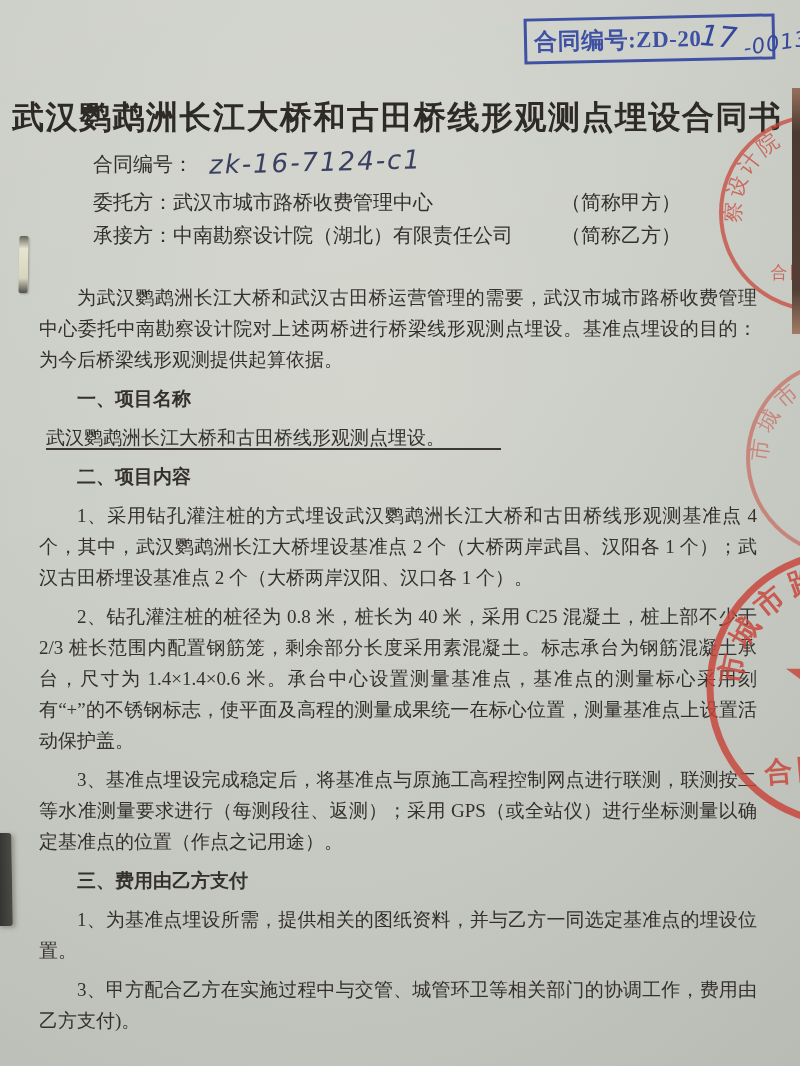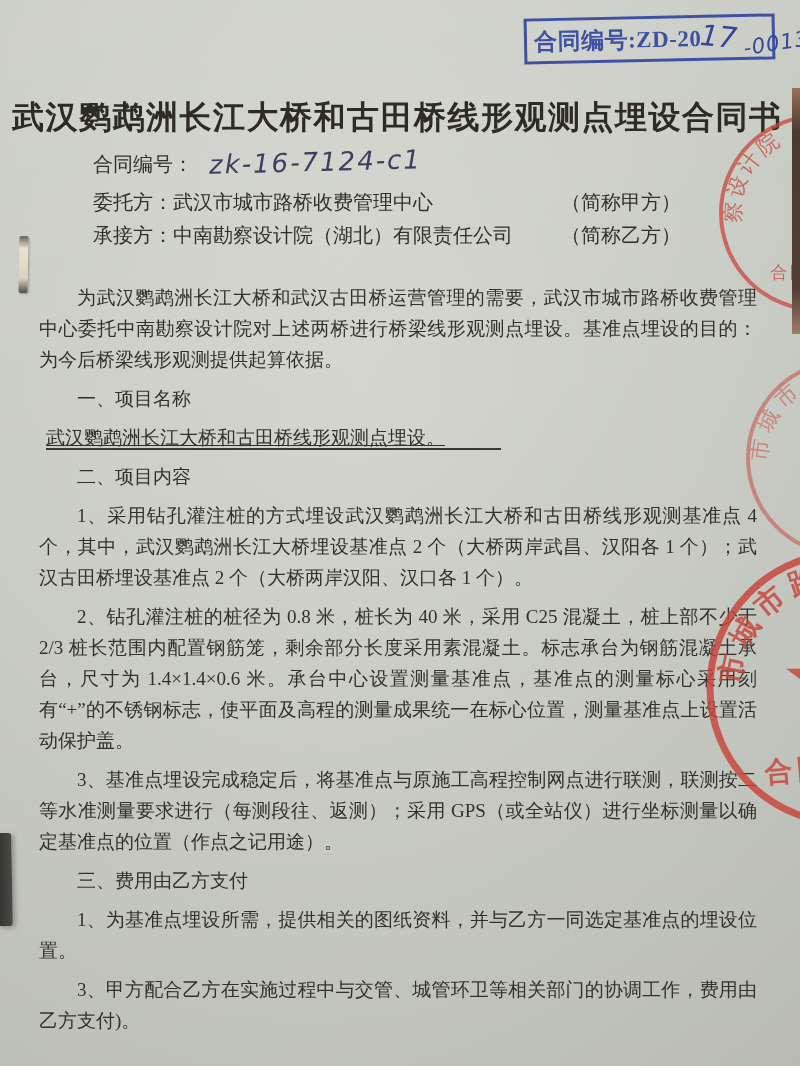"一、项目名称" .heading { font-weight: normal -> bold }
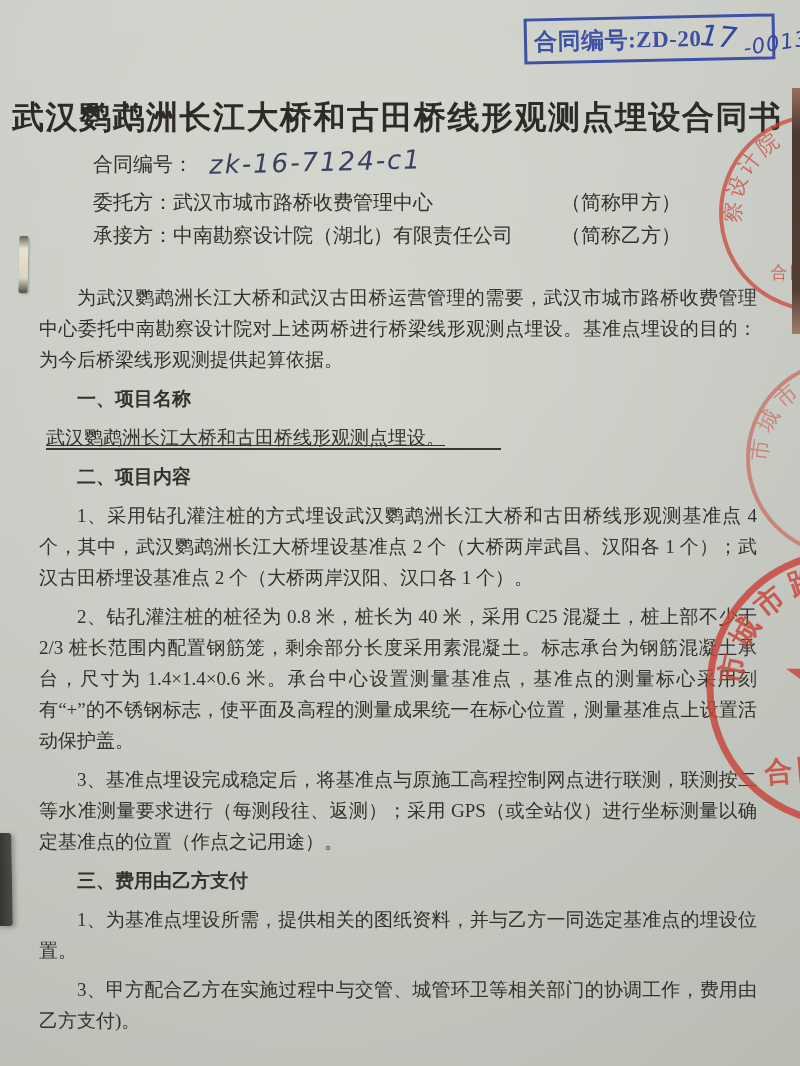"武汉鹦鹉洲长江大桥和古田桥线形观测点埋设。" .underlined { text-decoration: underline -> none }
